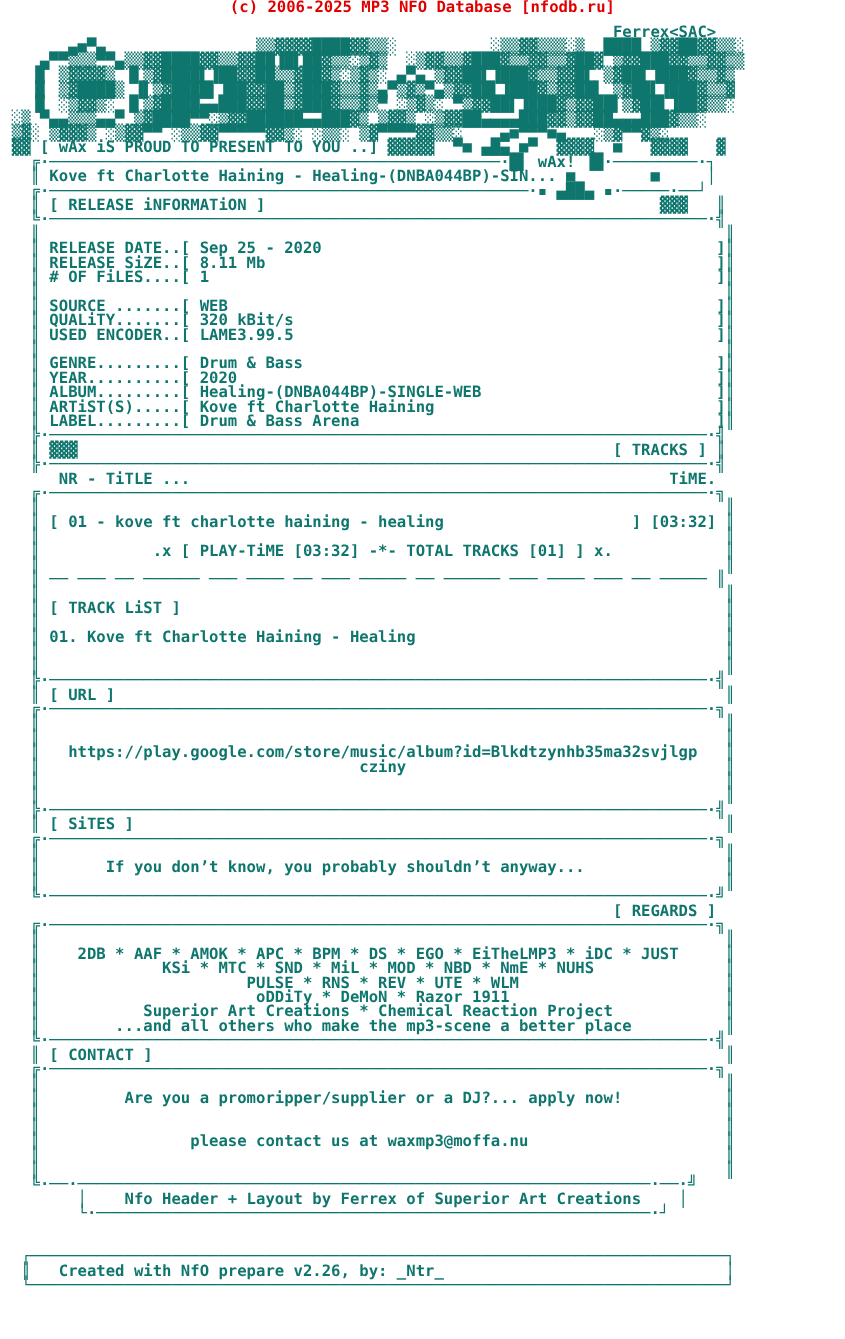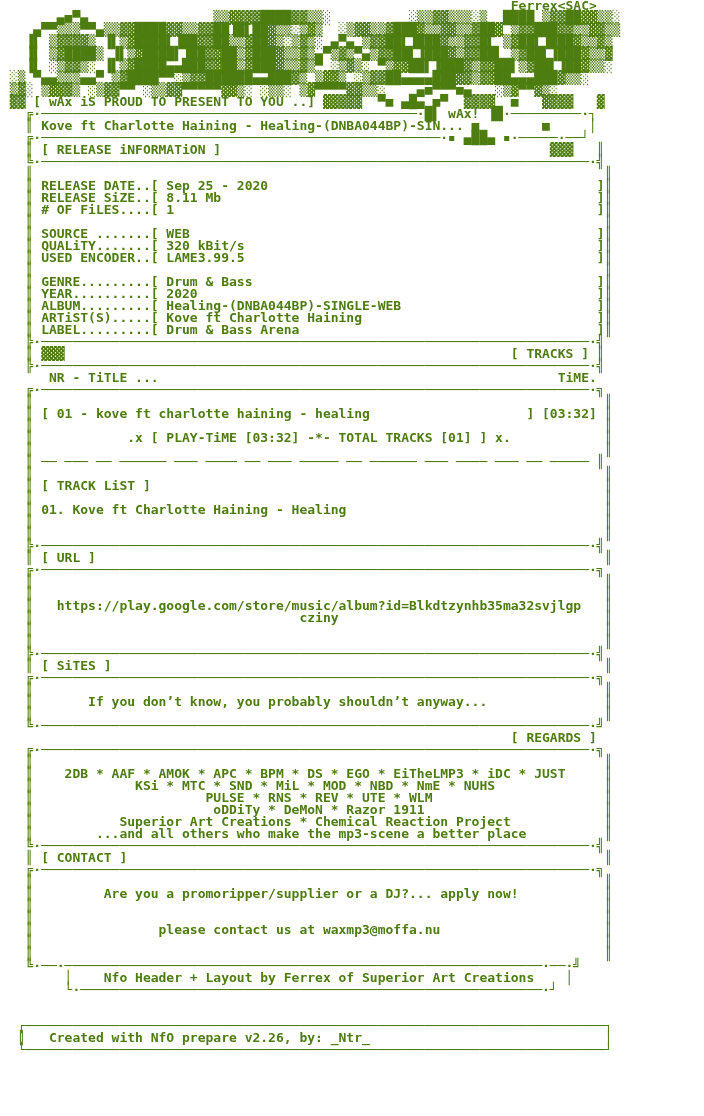"(c) 2006-2025 MP3 NFO Database" div.copyright { html: none -> <div>(c) 2006-2025 MP3 NFO Database [nfodb.ru]</div> }
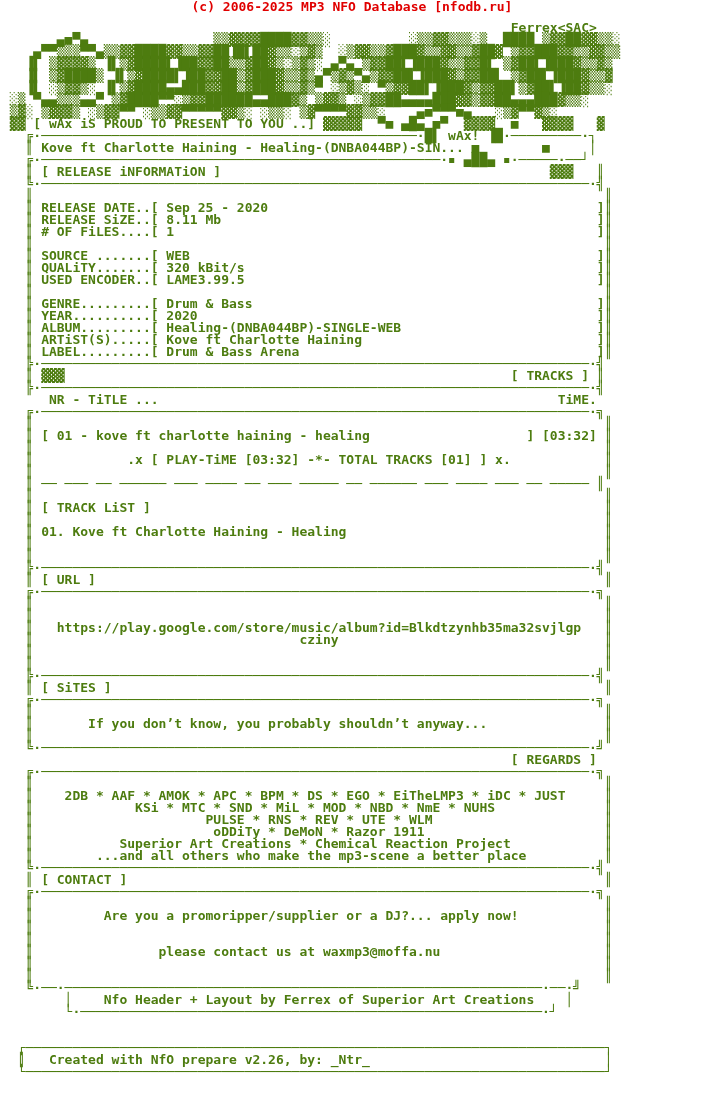"Ferrex<SAC>" pre.nfo { color: #4d7c0f -> #0f766e }
